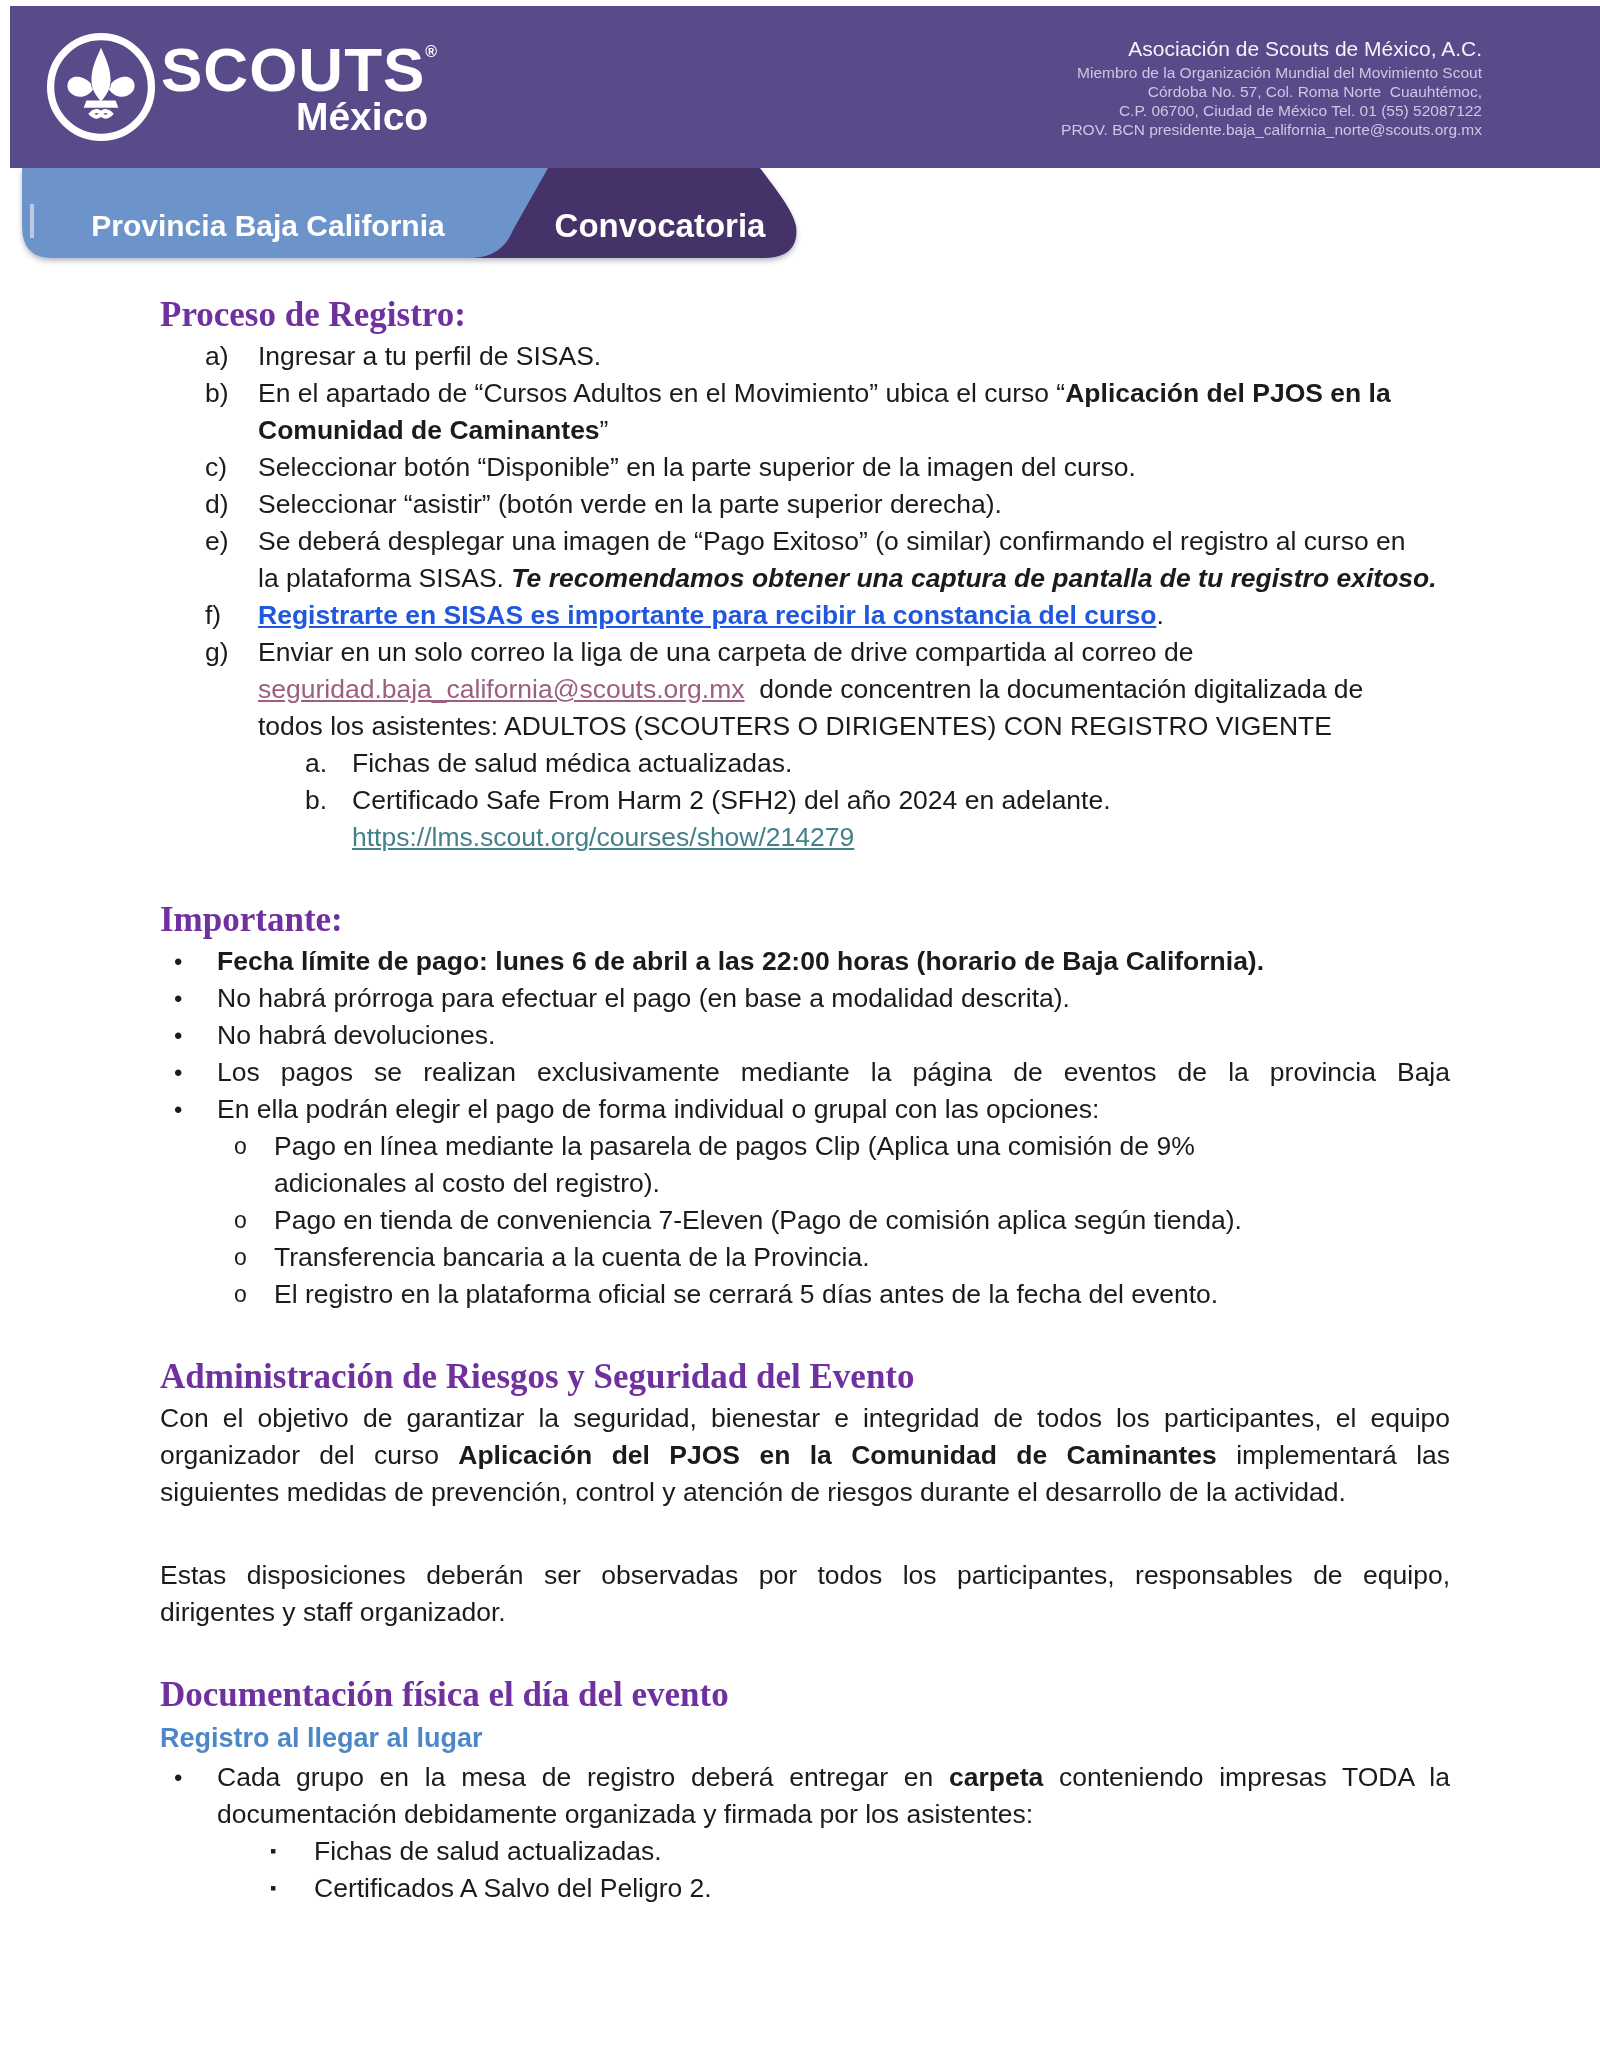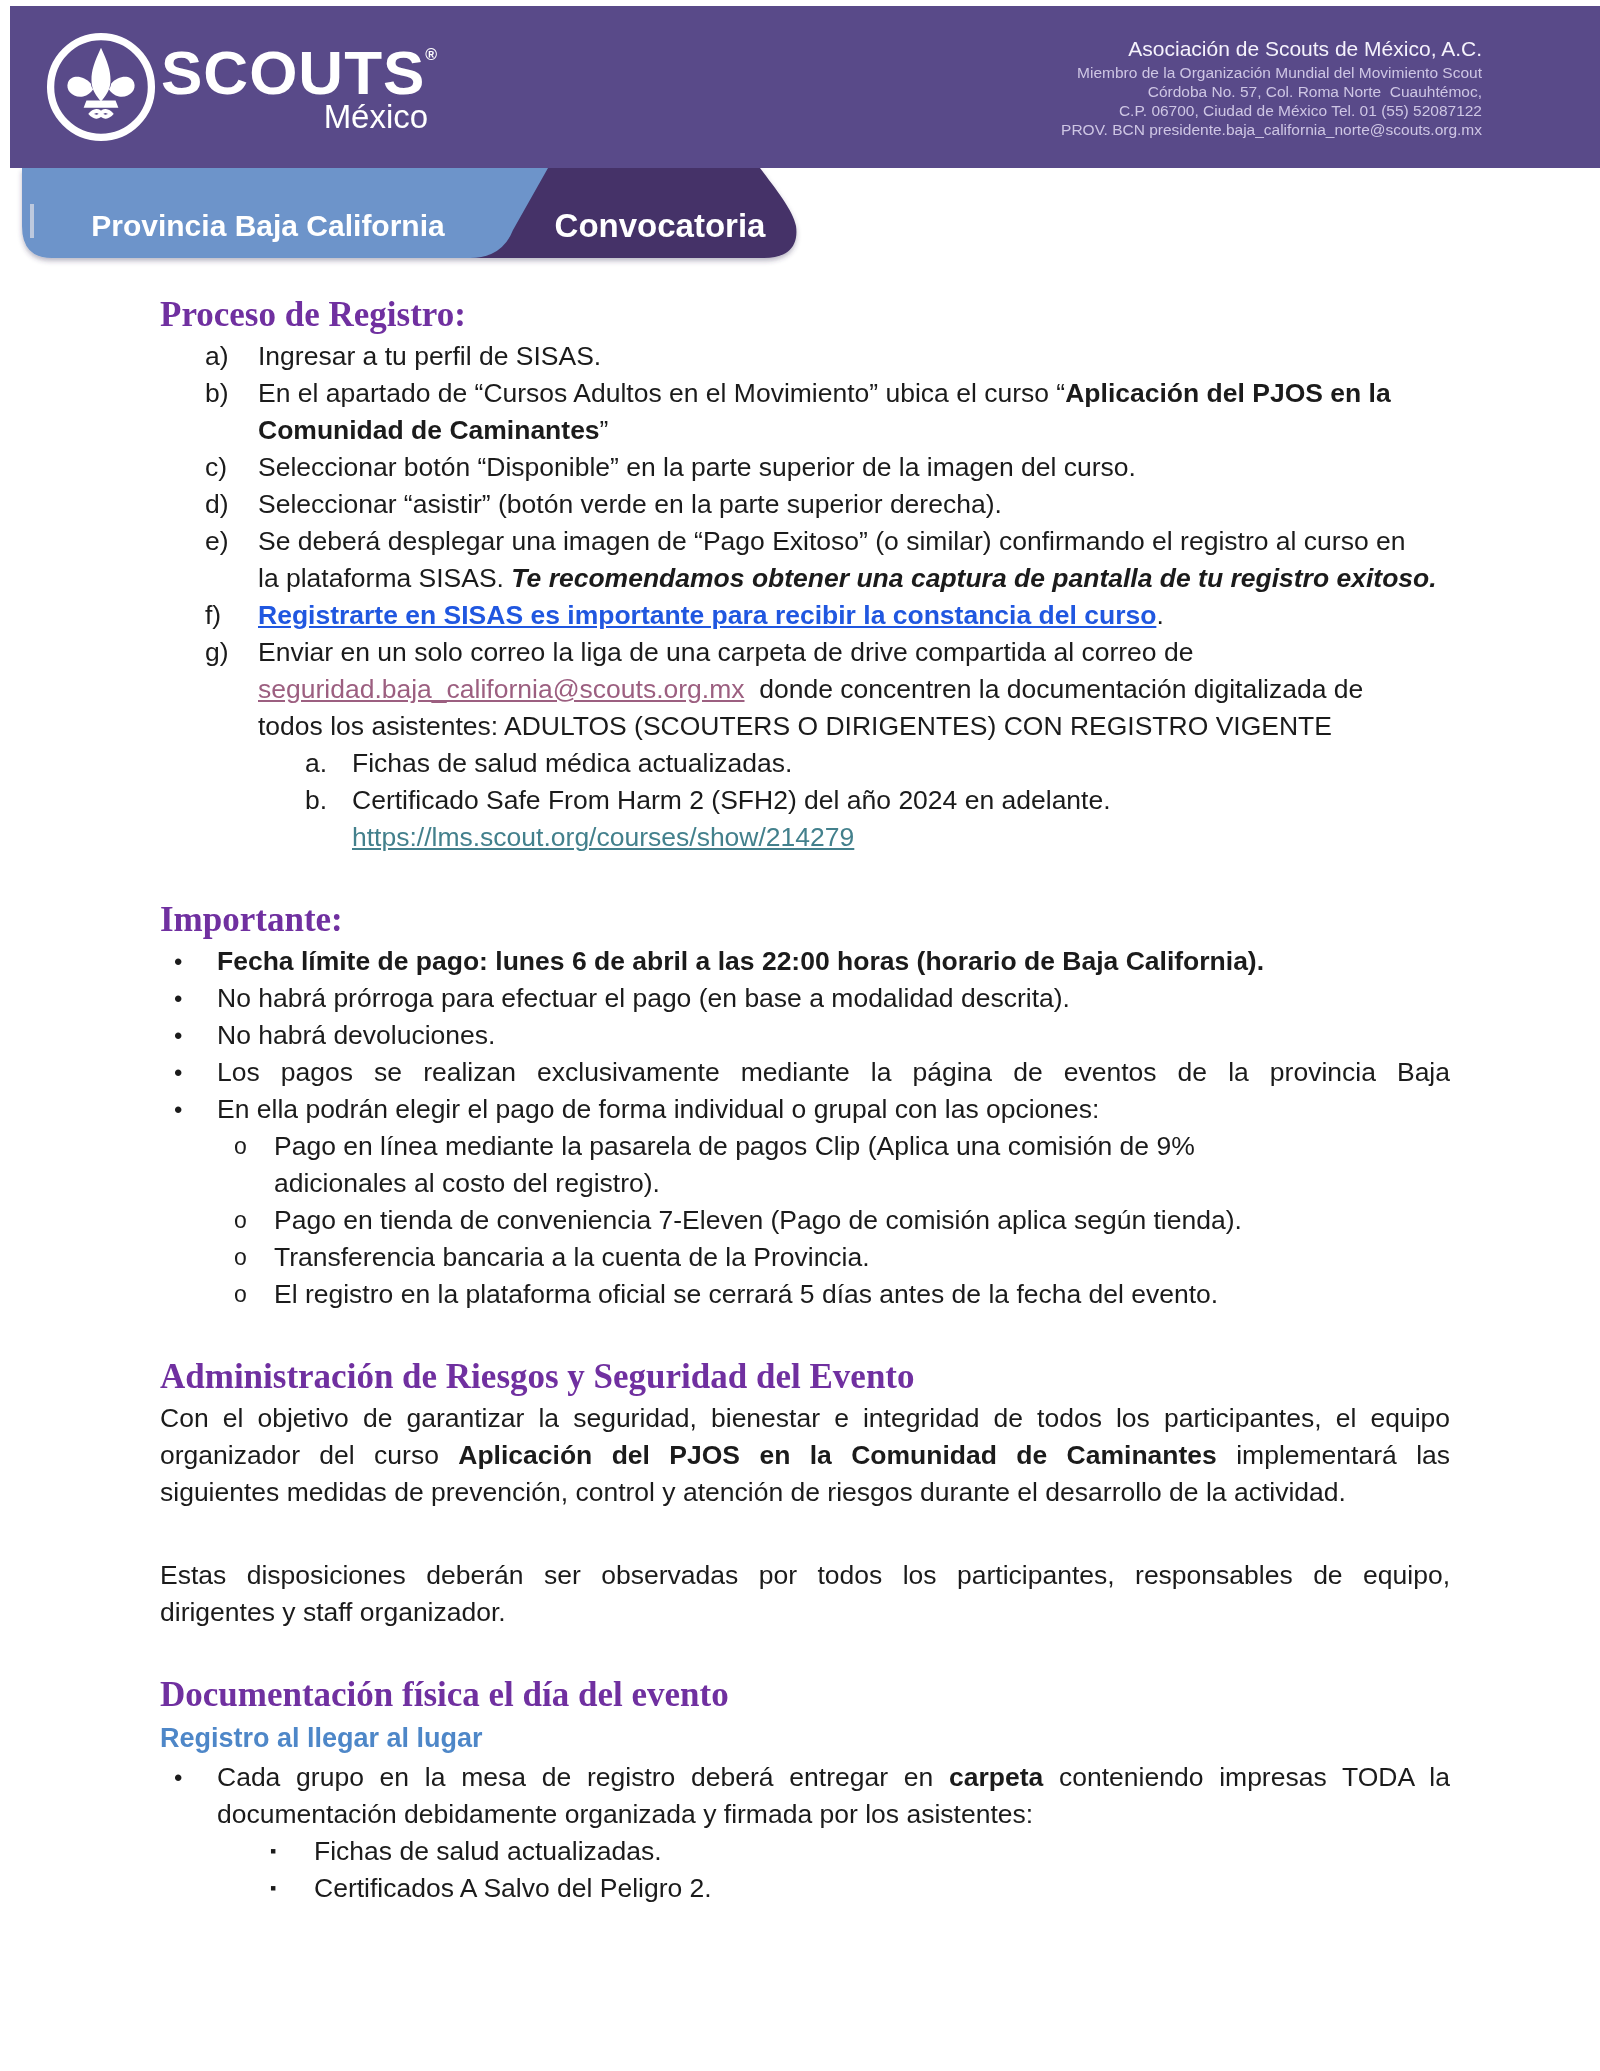"México" .country { font-size: 33px -> 39px; font-weight: none -> bold }
